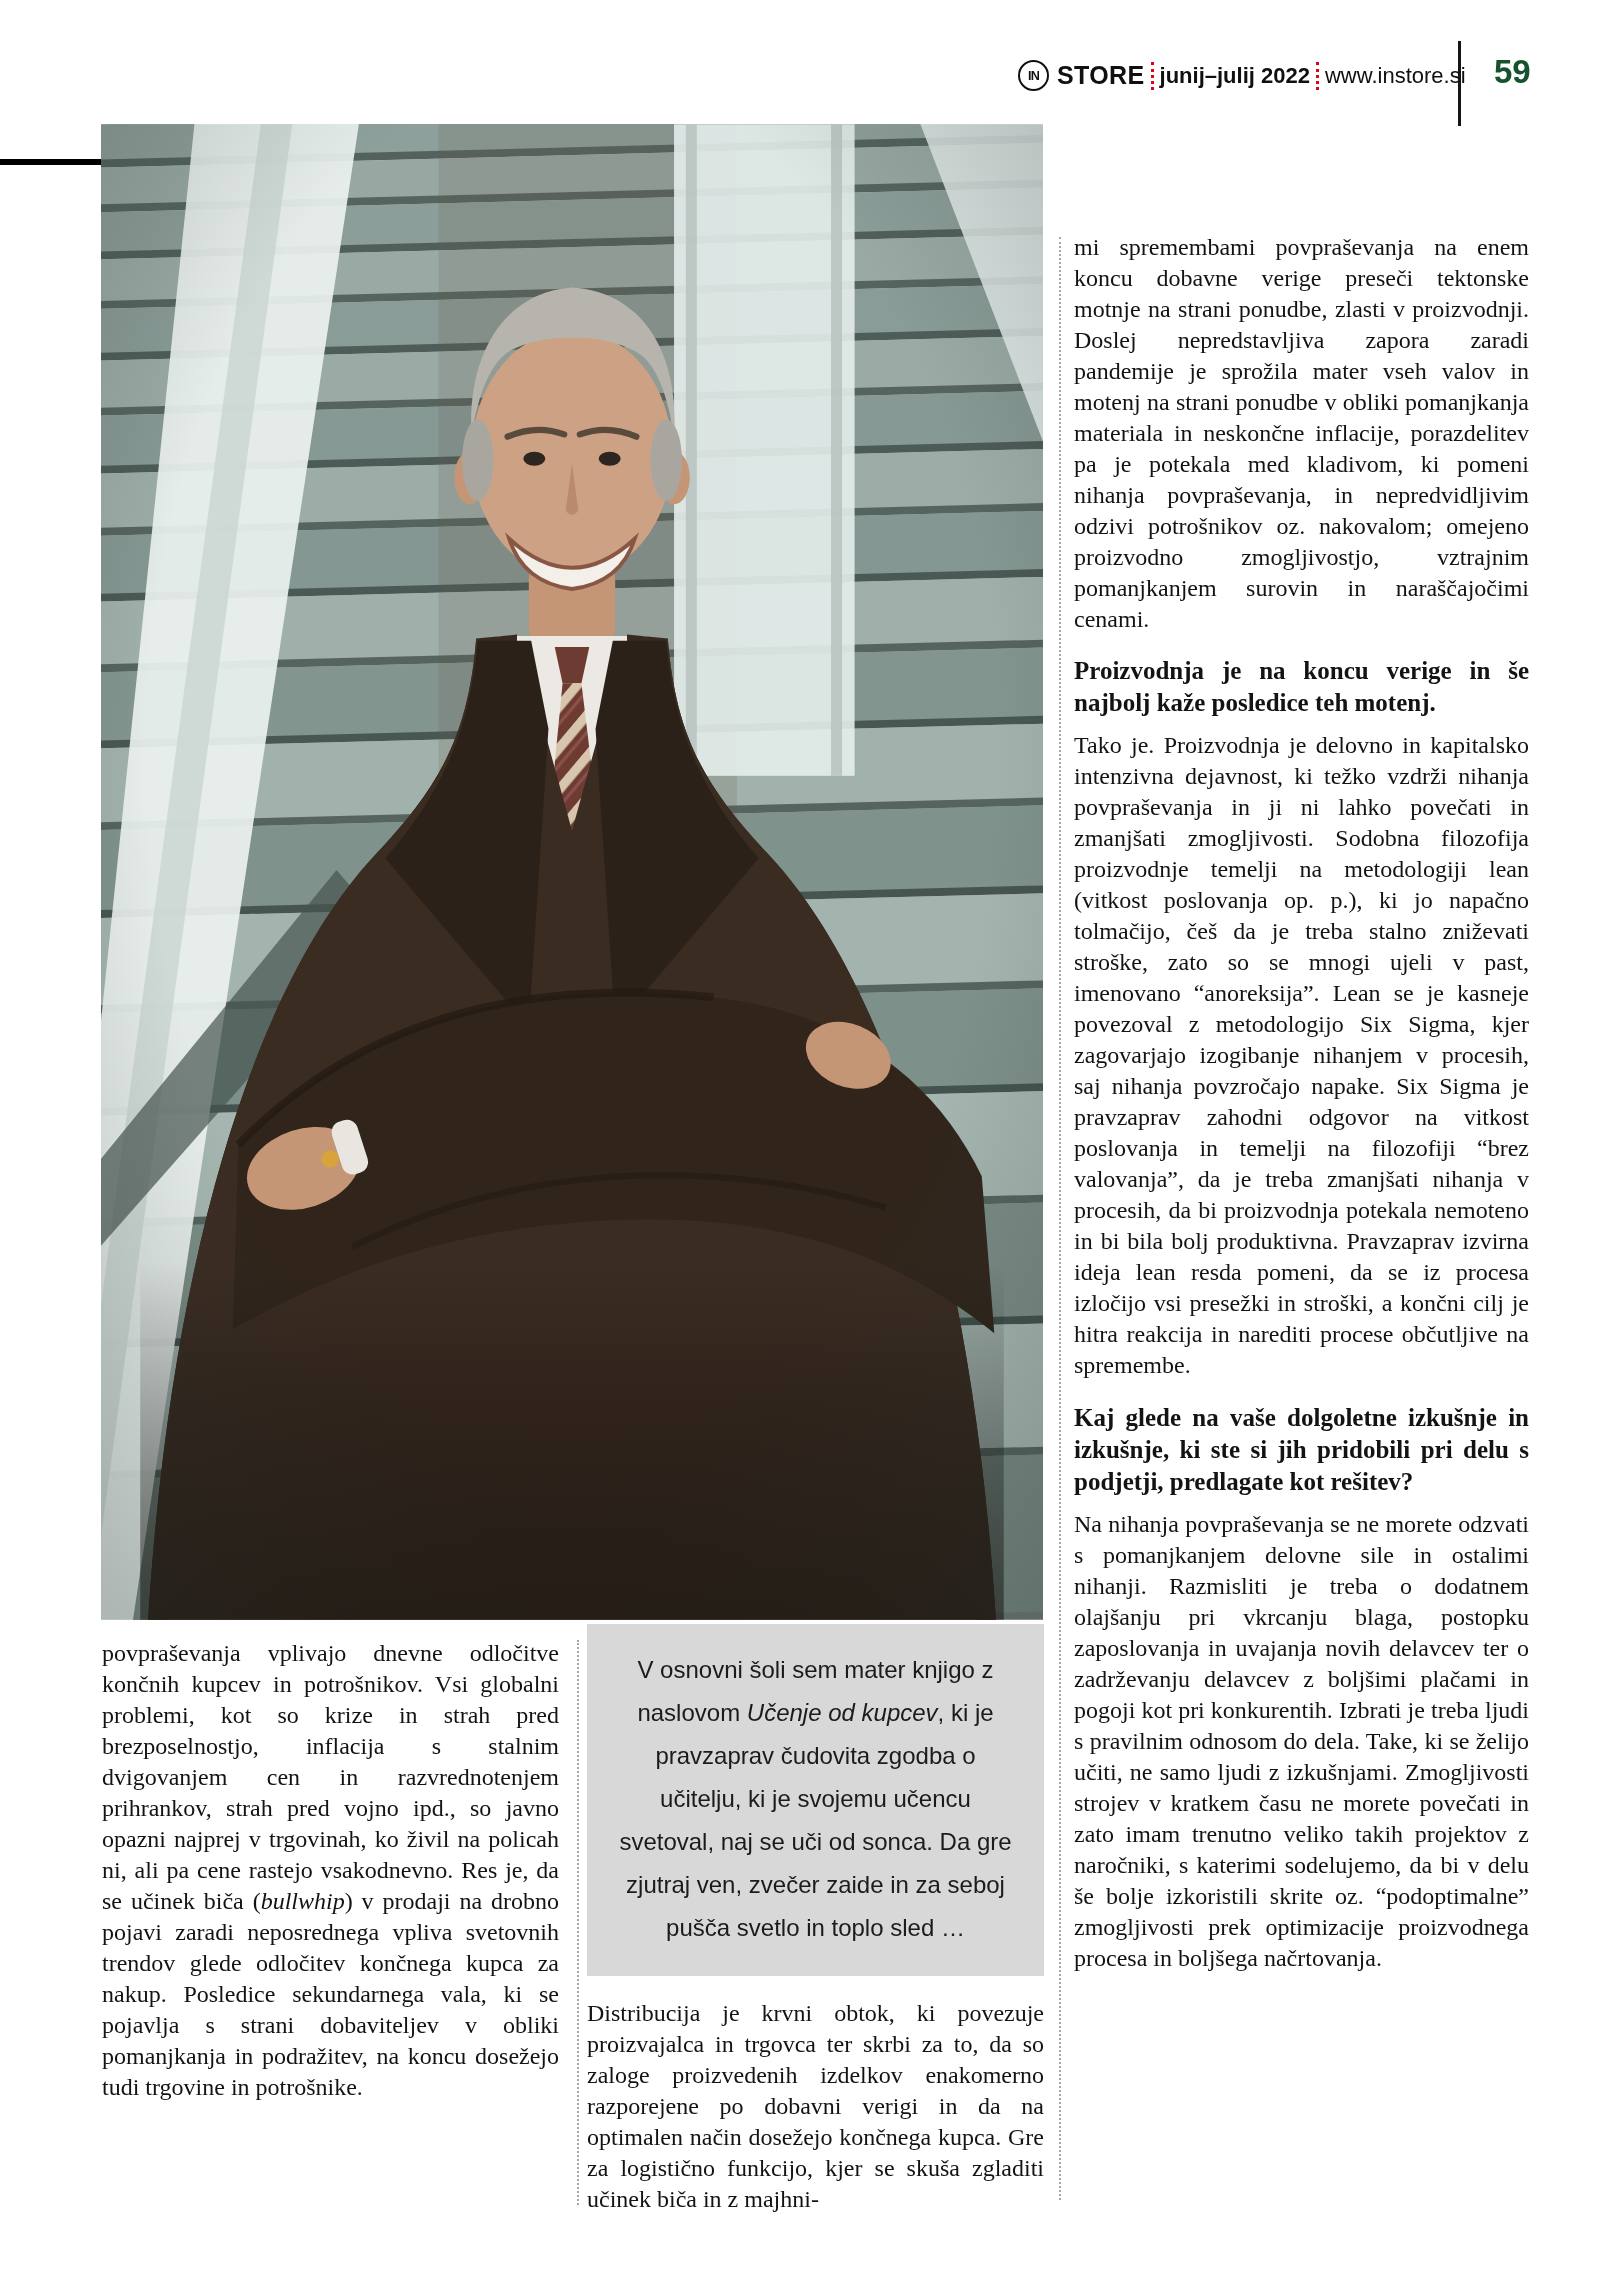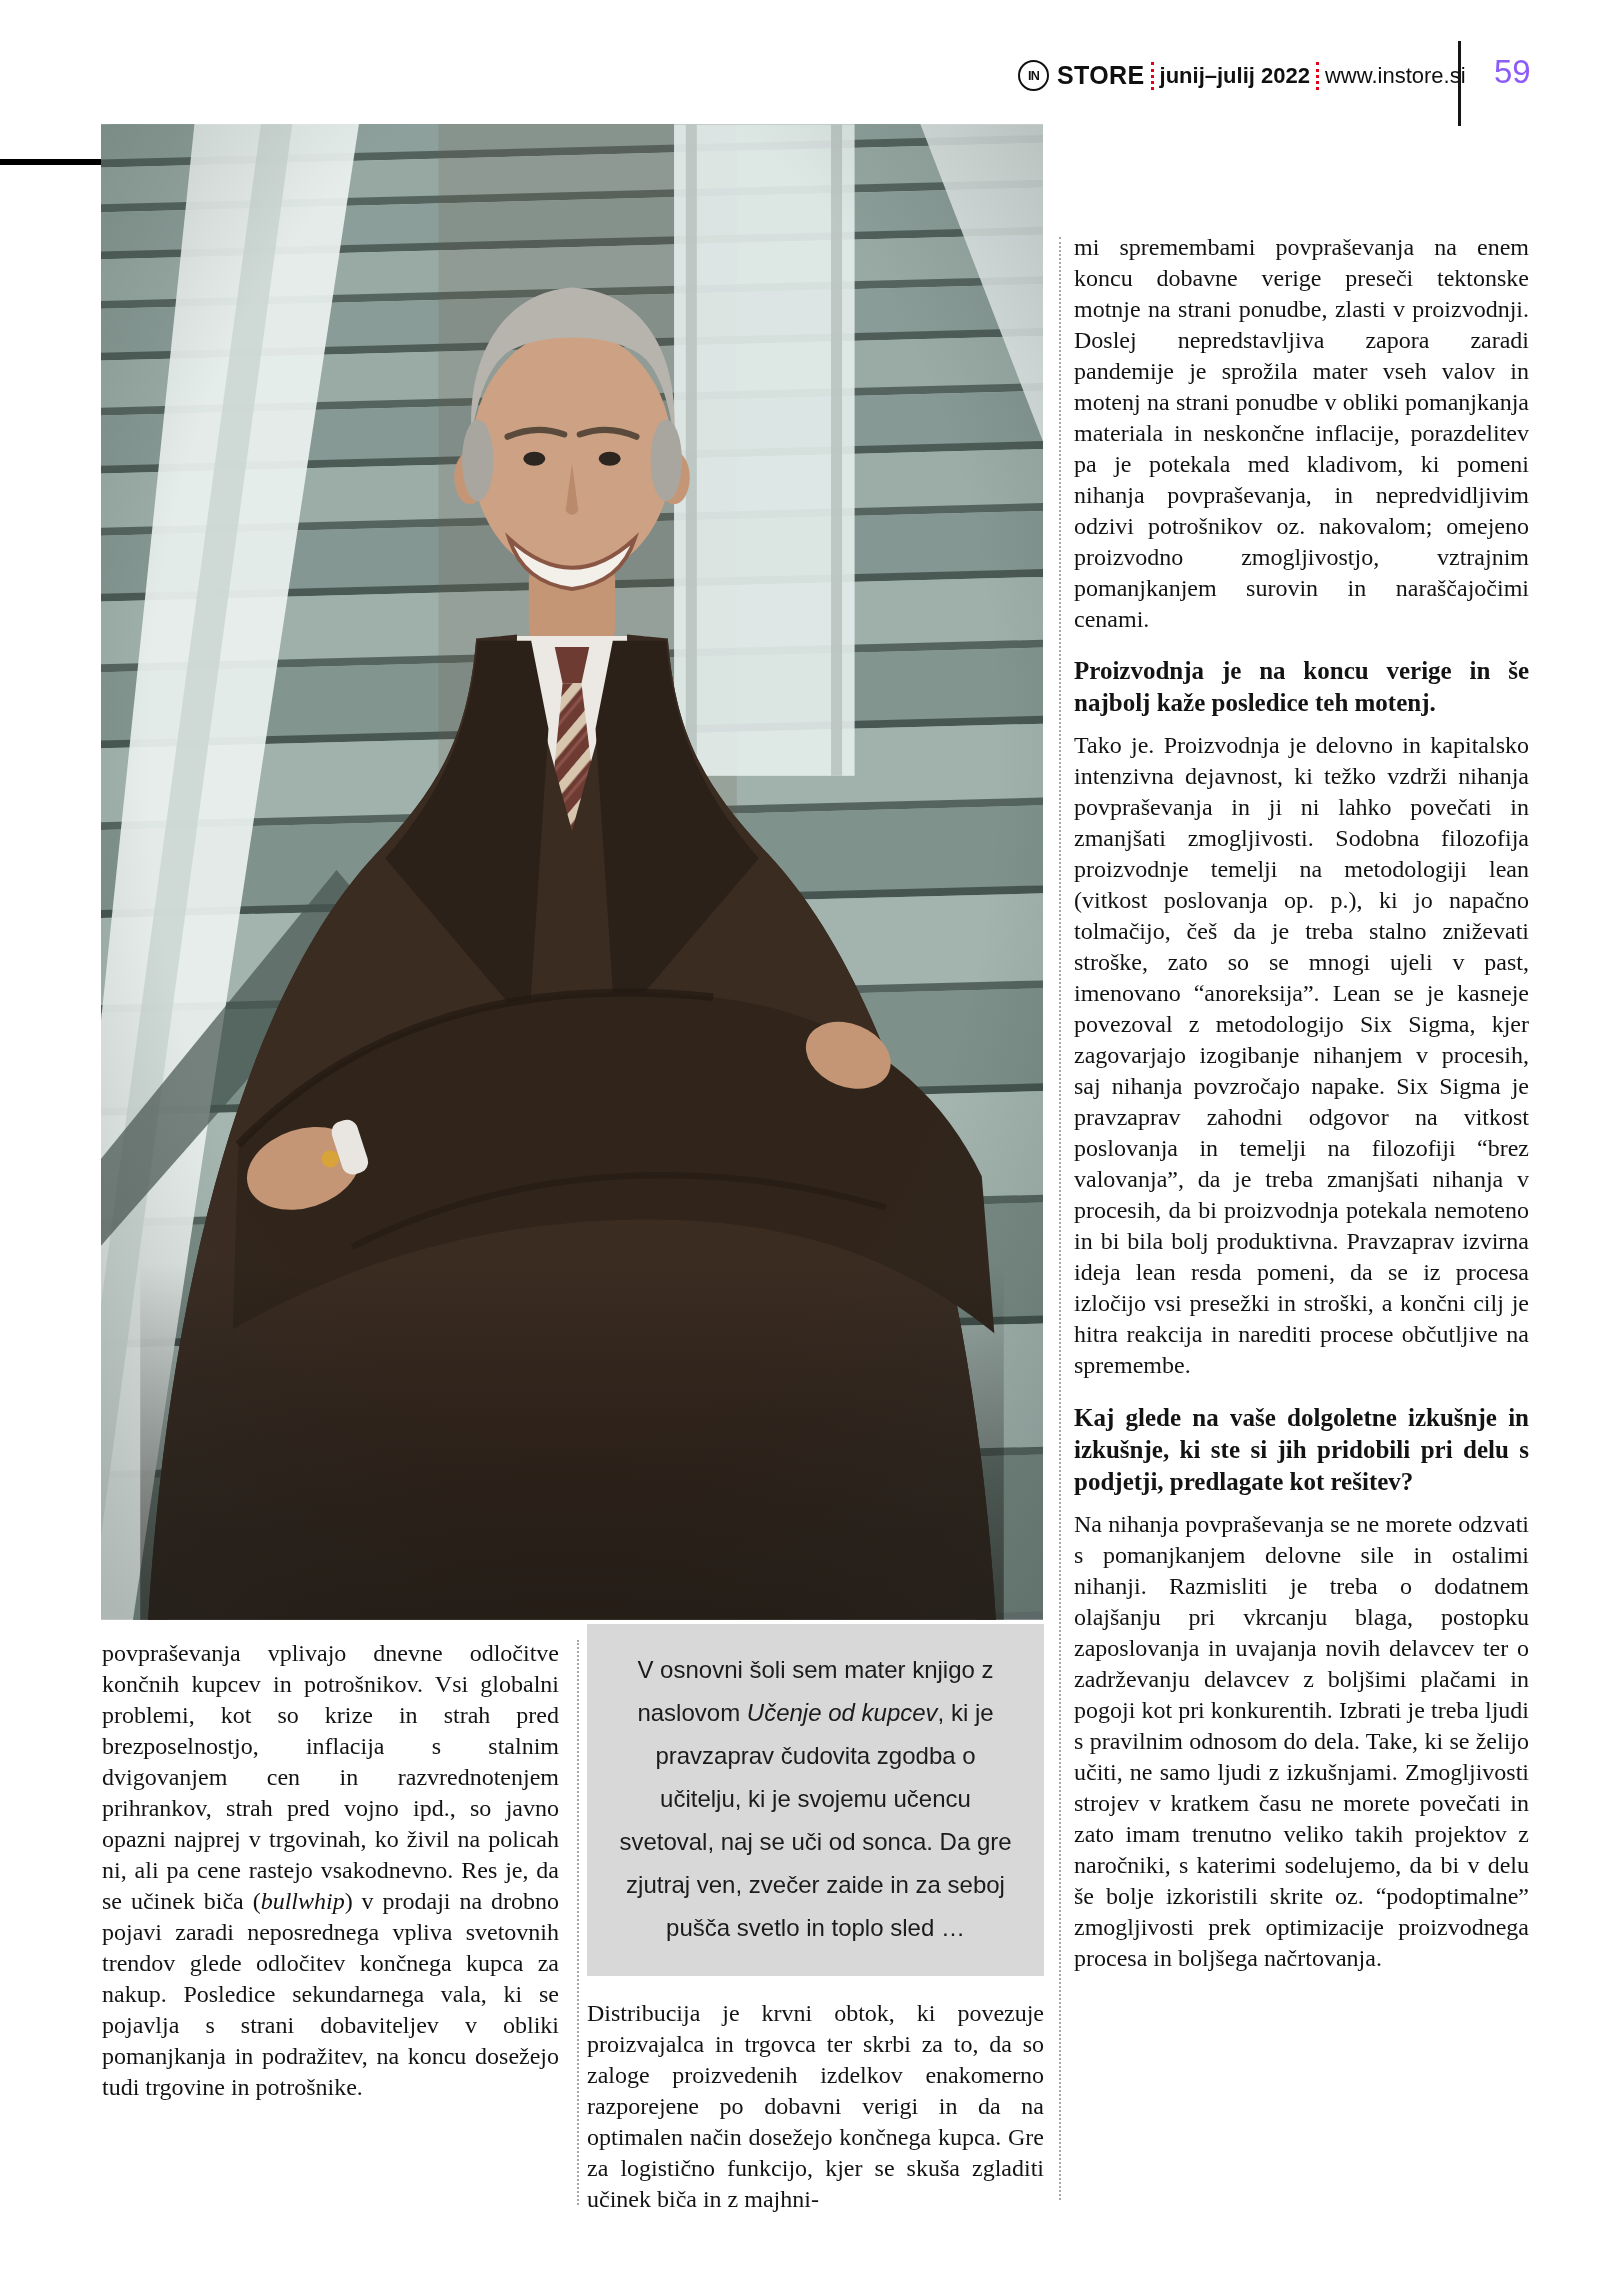"59" .hdr-page { color: #8b5cf6 -> #14532d; font-weight: normal -> bold }
